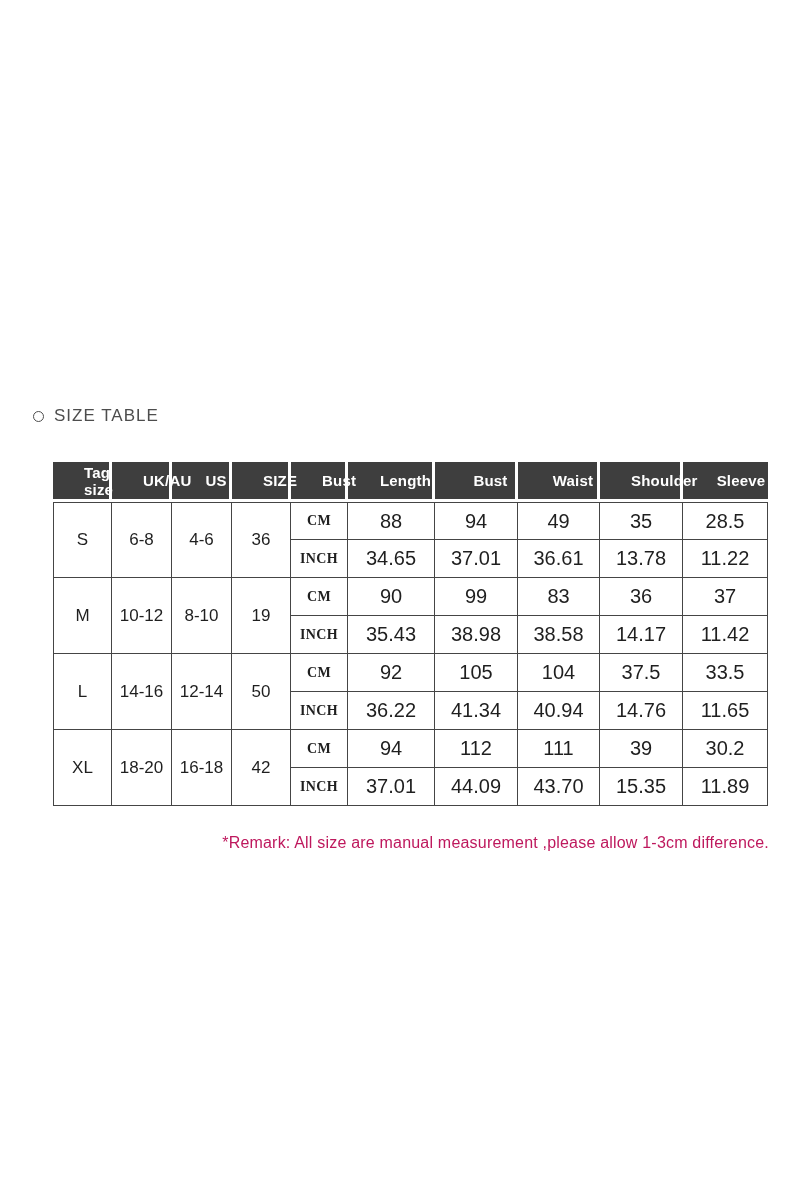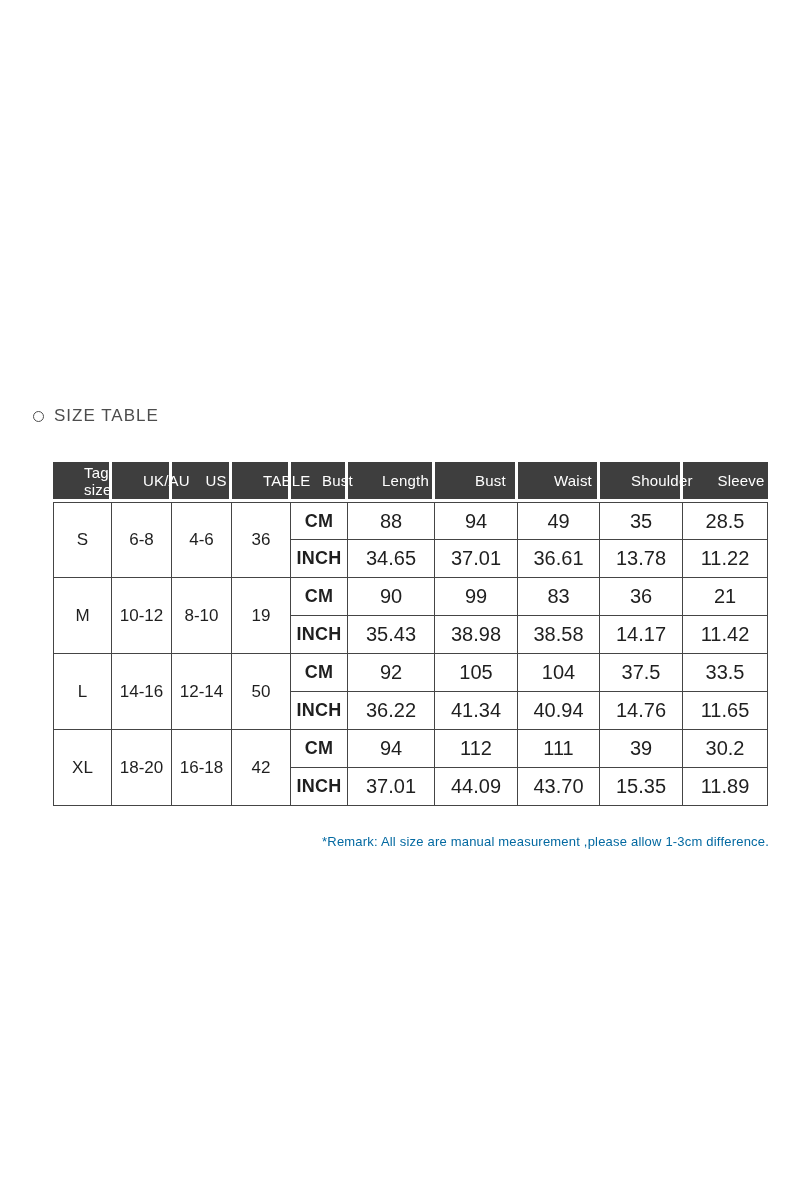"Tag size" table.size-table th { font-weight: 400 -> 700 }
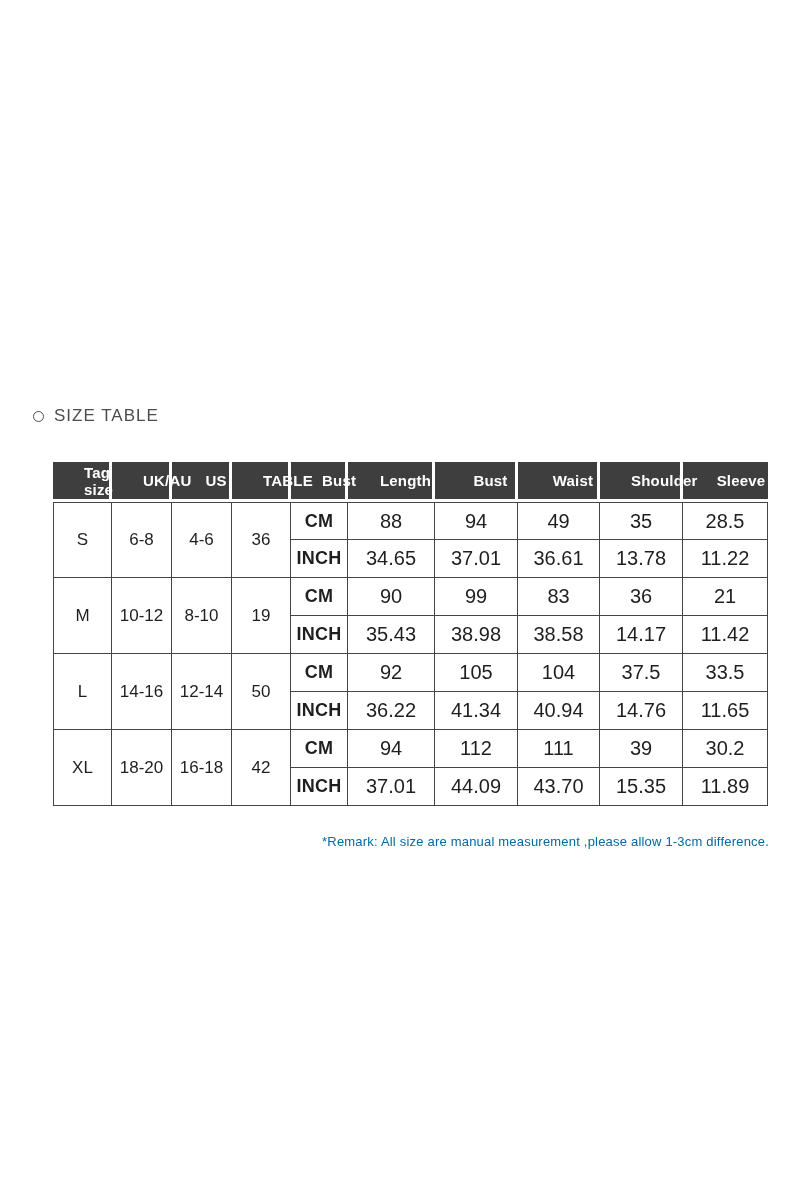"TABLE" th { text: TABLE -> SIZE }
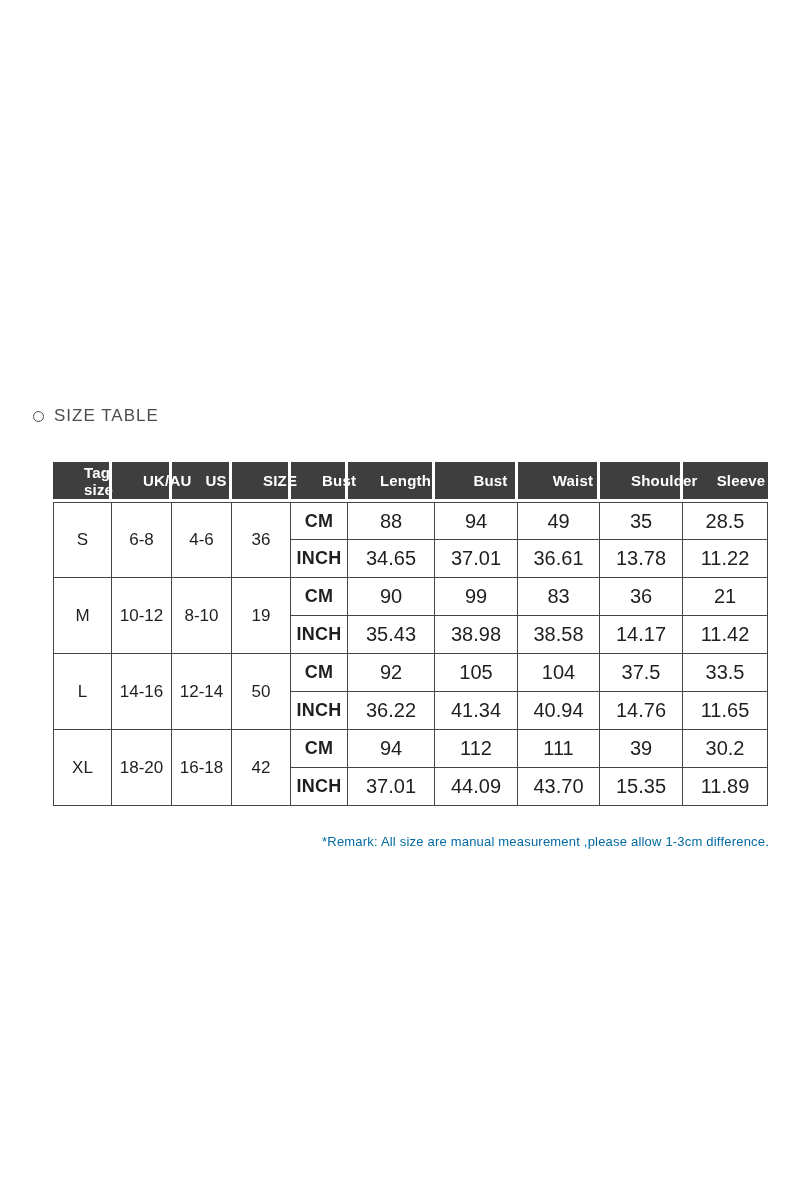"CM" td.unit { font-family: none -> Liberation Serif, serif; font-size: 18px -> 14px }
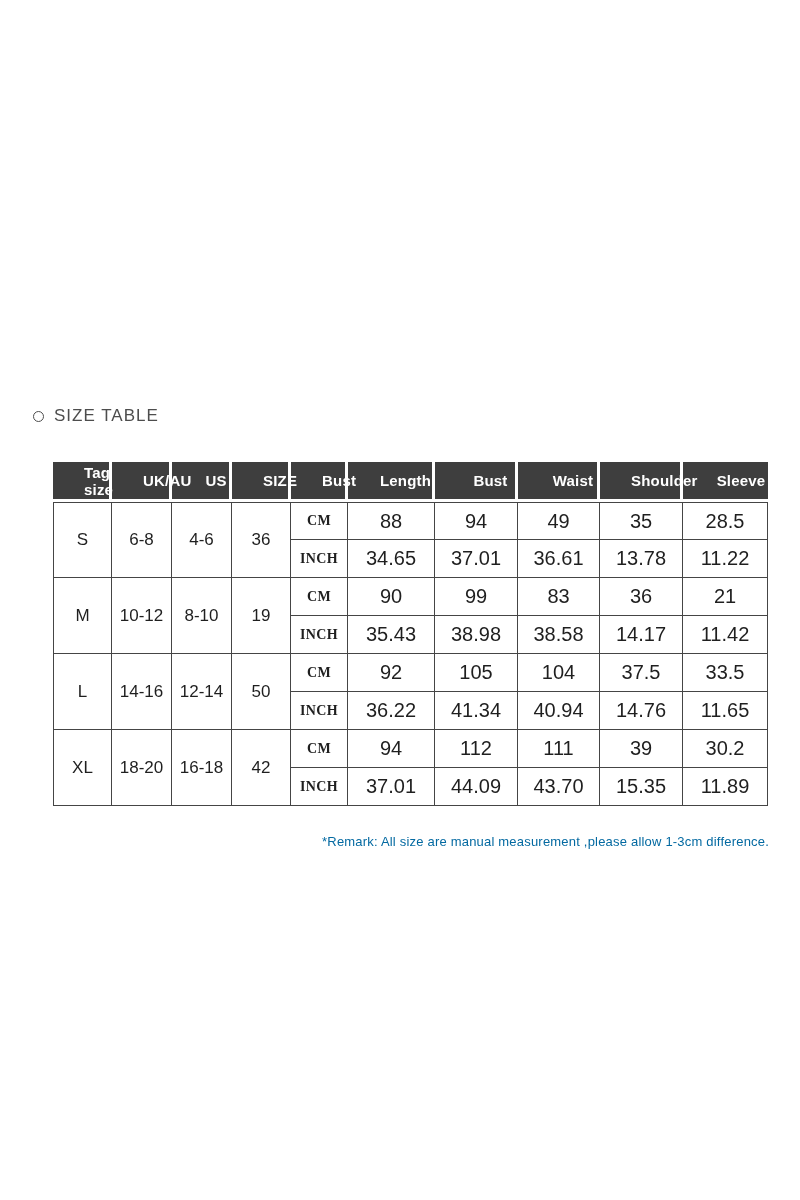"21" td.val { text: 21 -> 37 }
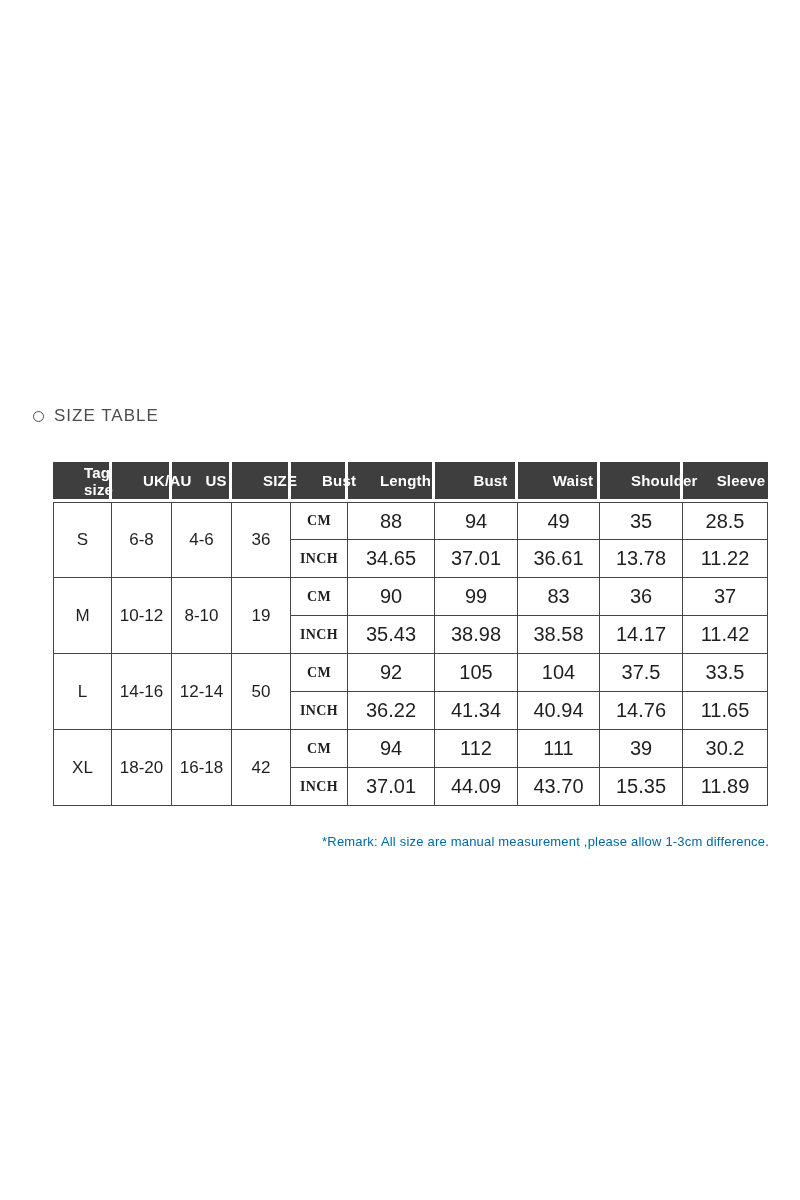"*Remark: All size are manual" .remark { color: #0369a1 -> #be185d; font-size: 13px -> 16px }
